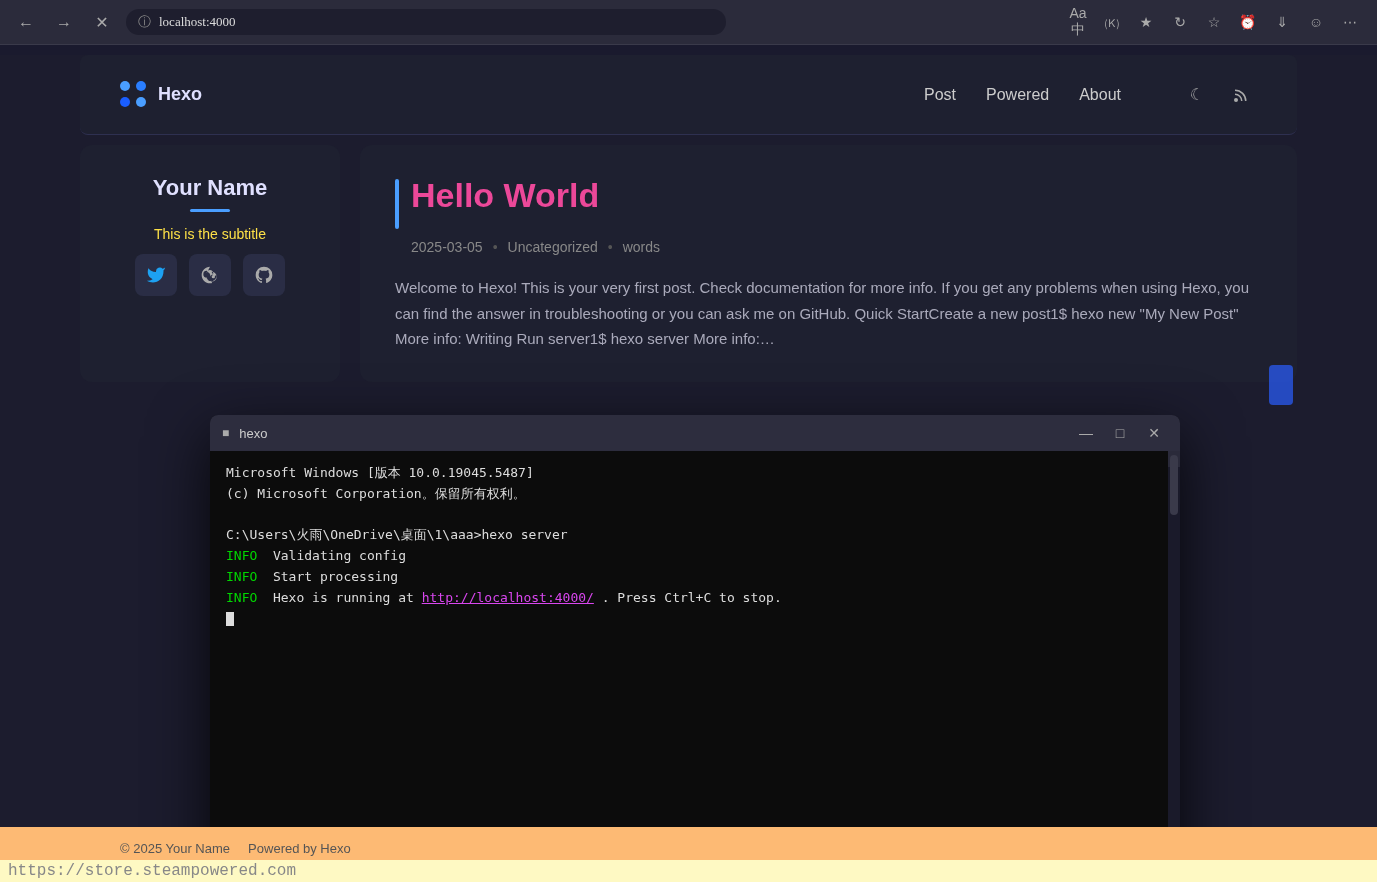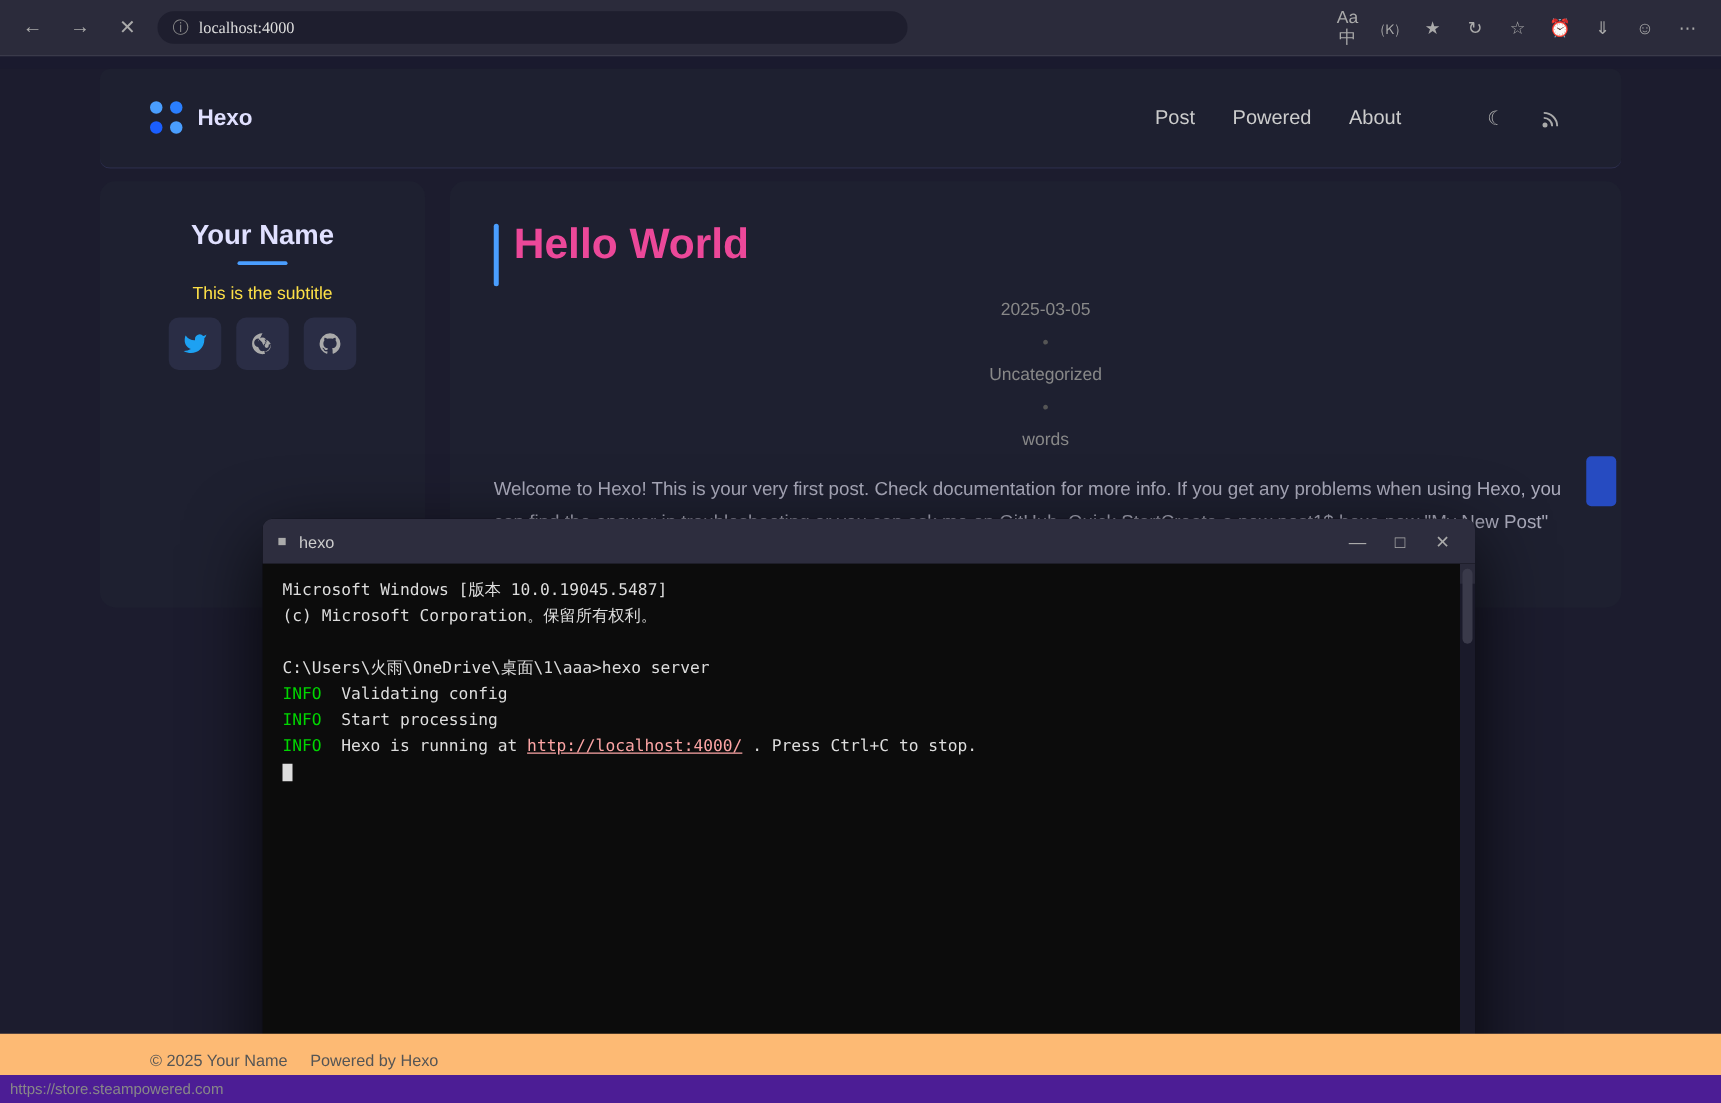"2025-03-05" .post-meta { flex-direction: column -> none }
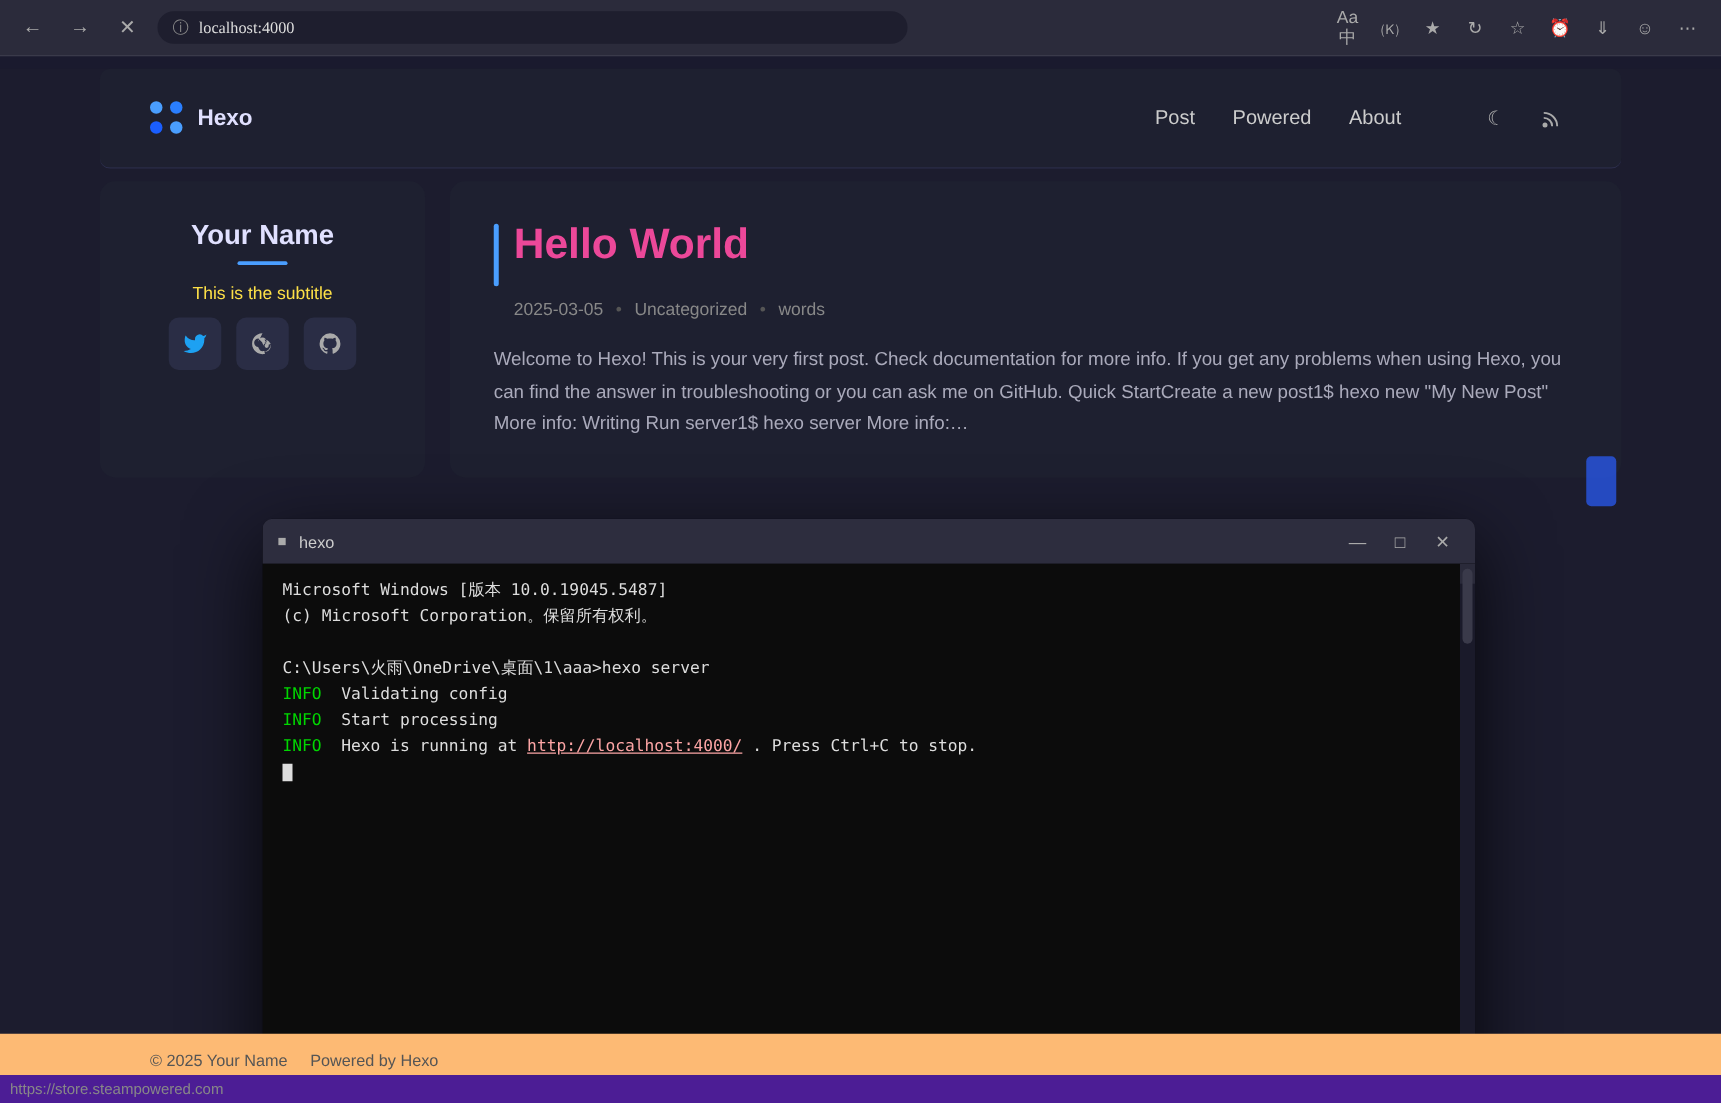"http://localhost:4000/" .terminal-link { color: #fca5a5 -> #d946ef }
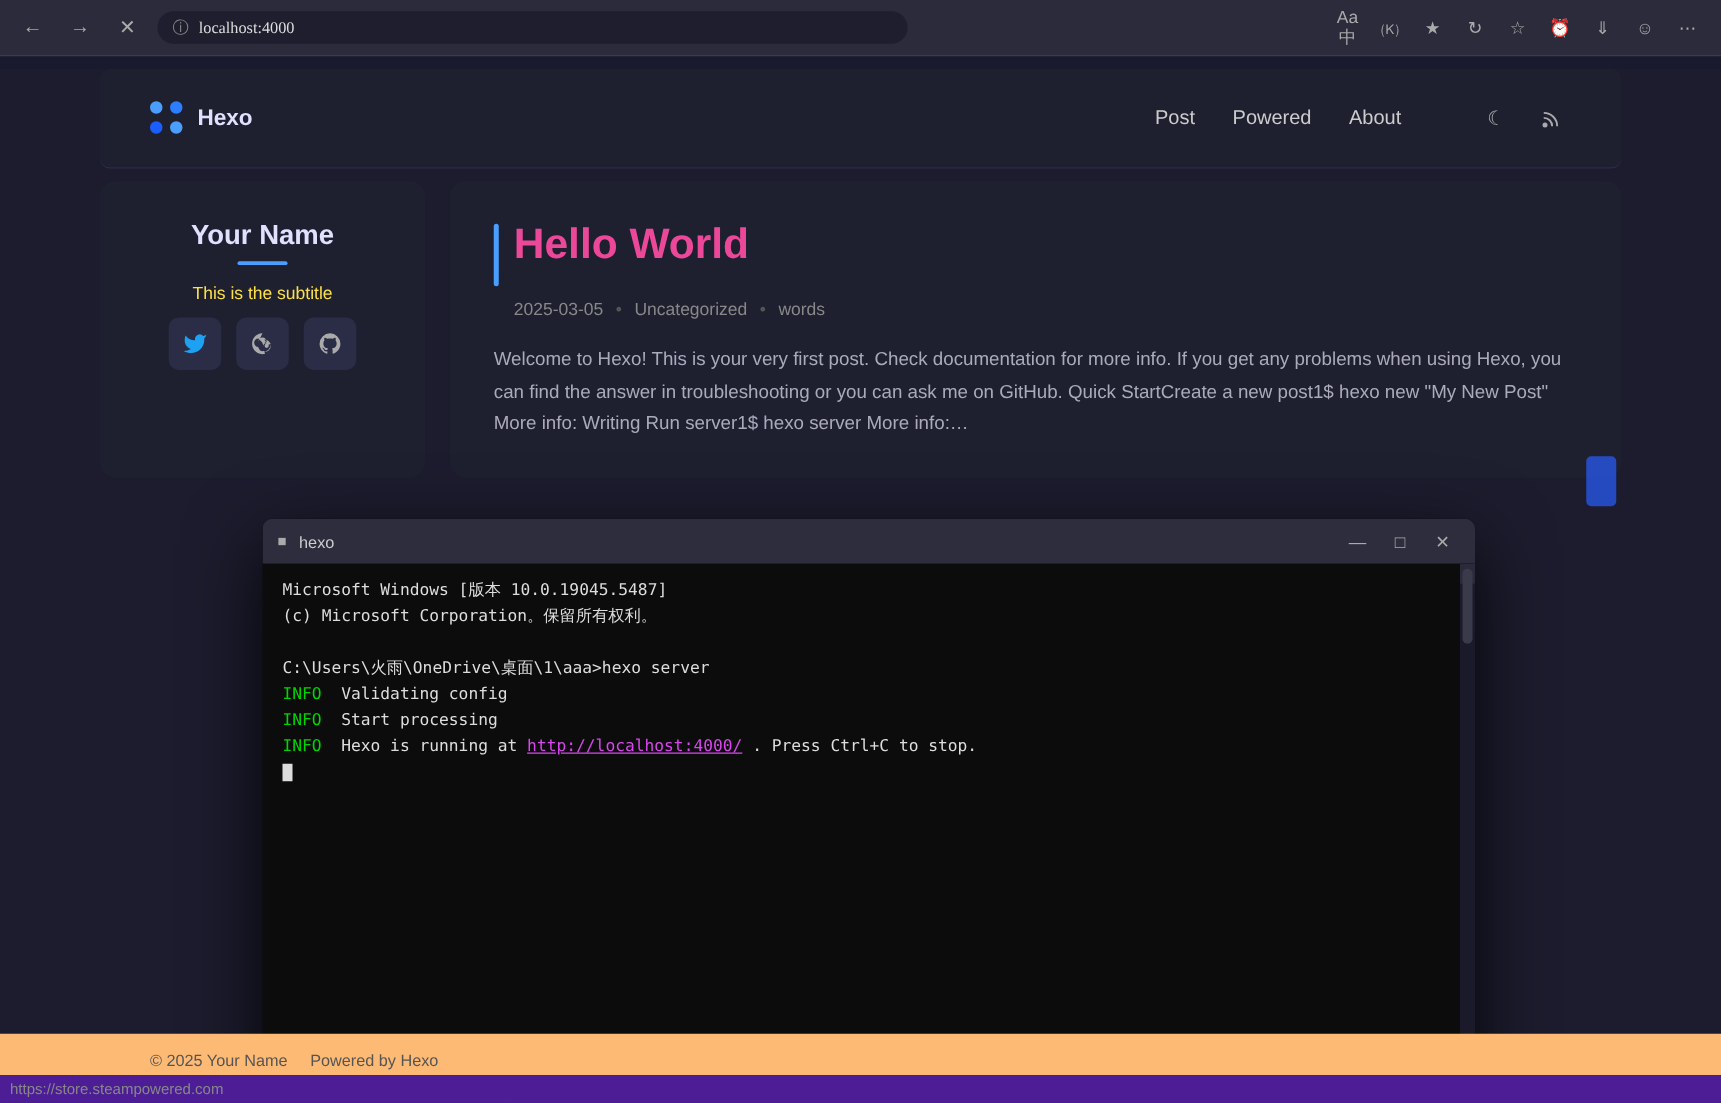"https://store.steampowered.com" .status-bar { background: #4c1d95 -> #fef9c3; font-family: none -> Liberation Mono, monospace; font-size: 12px -> 16px }
